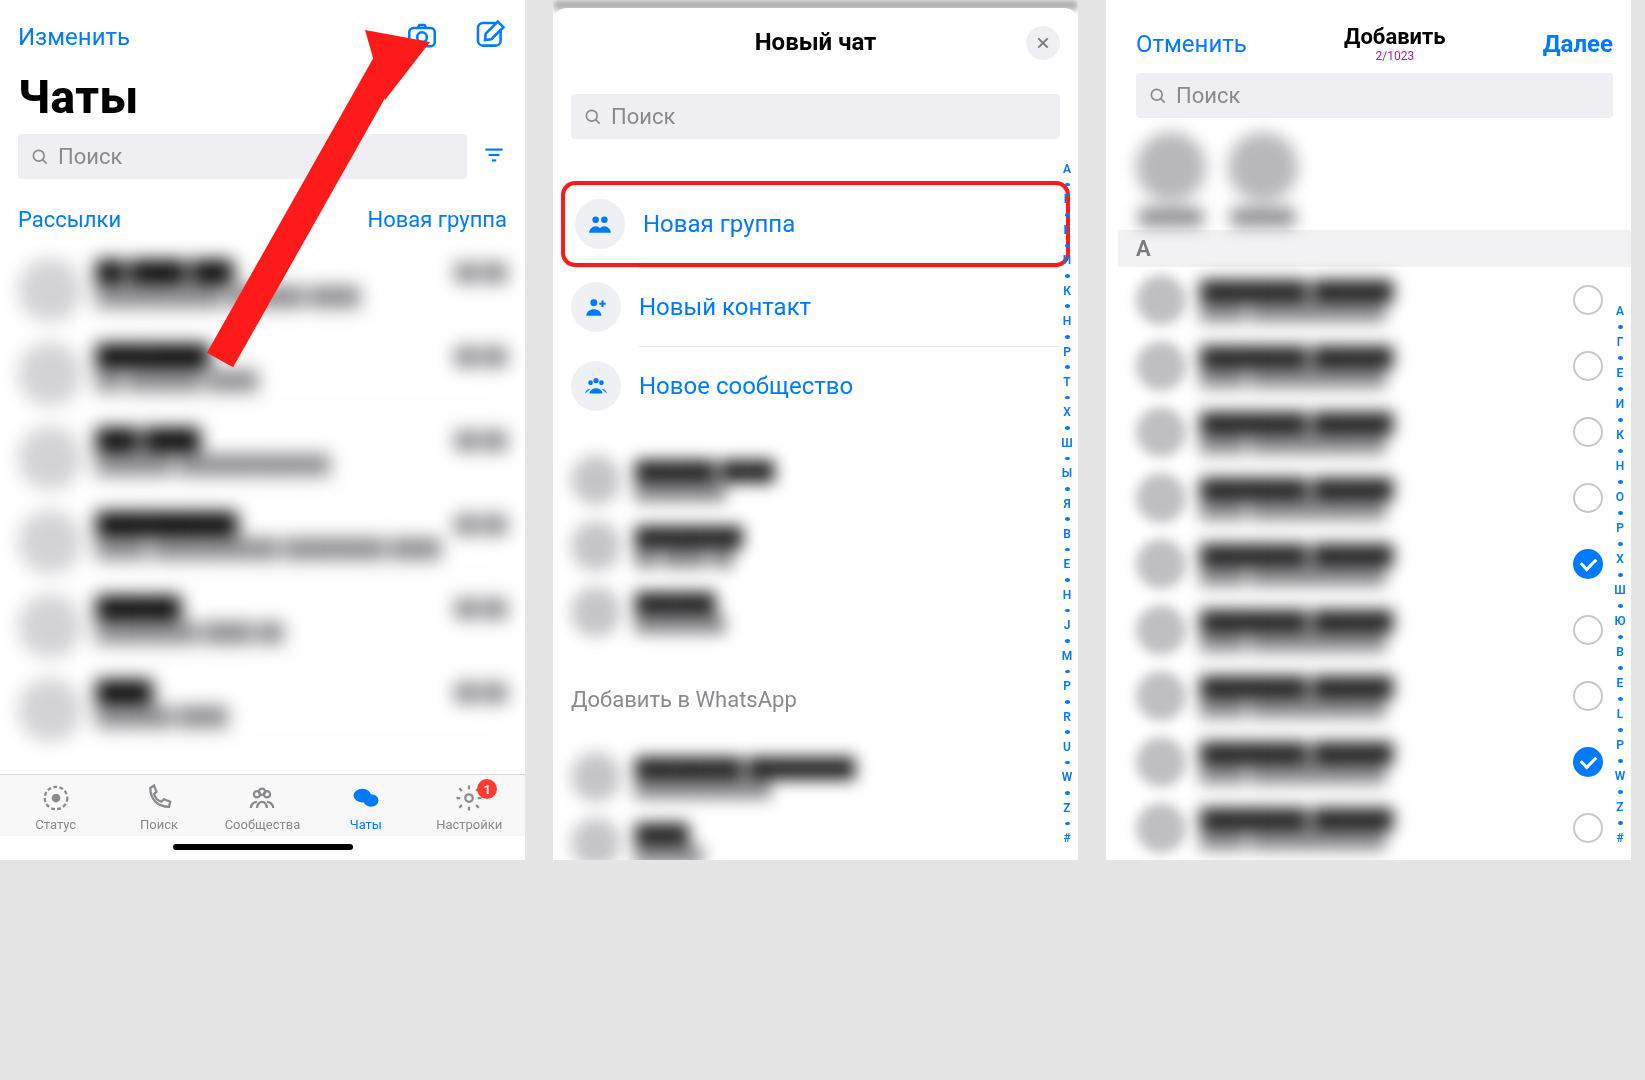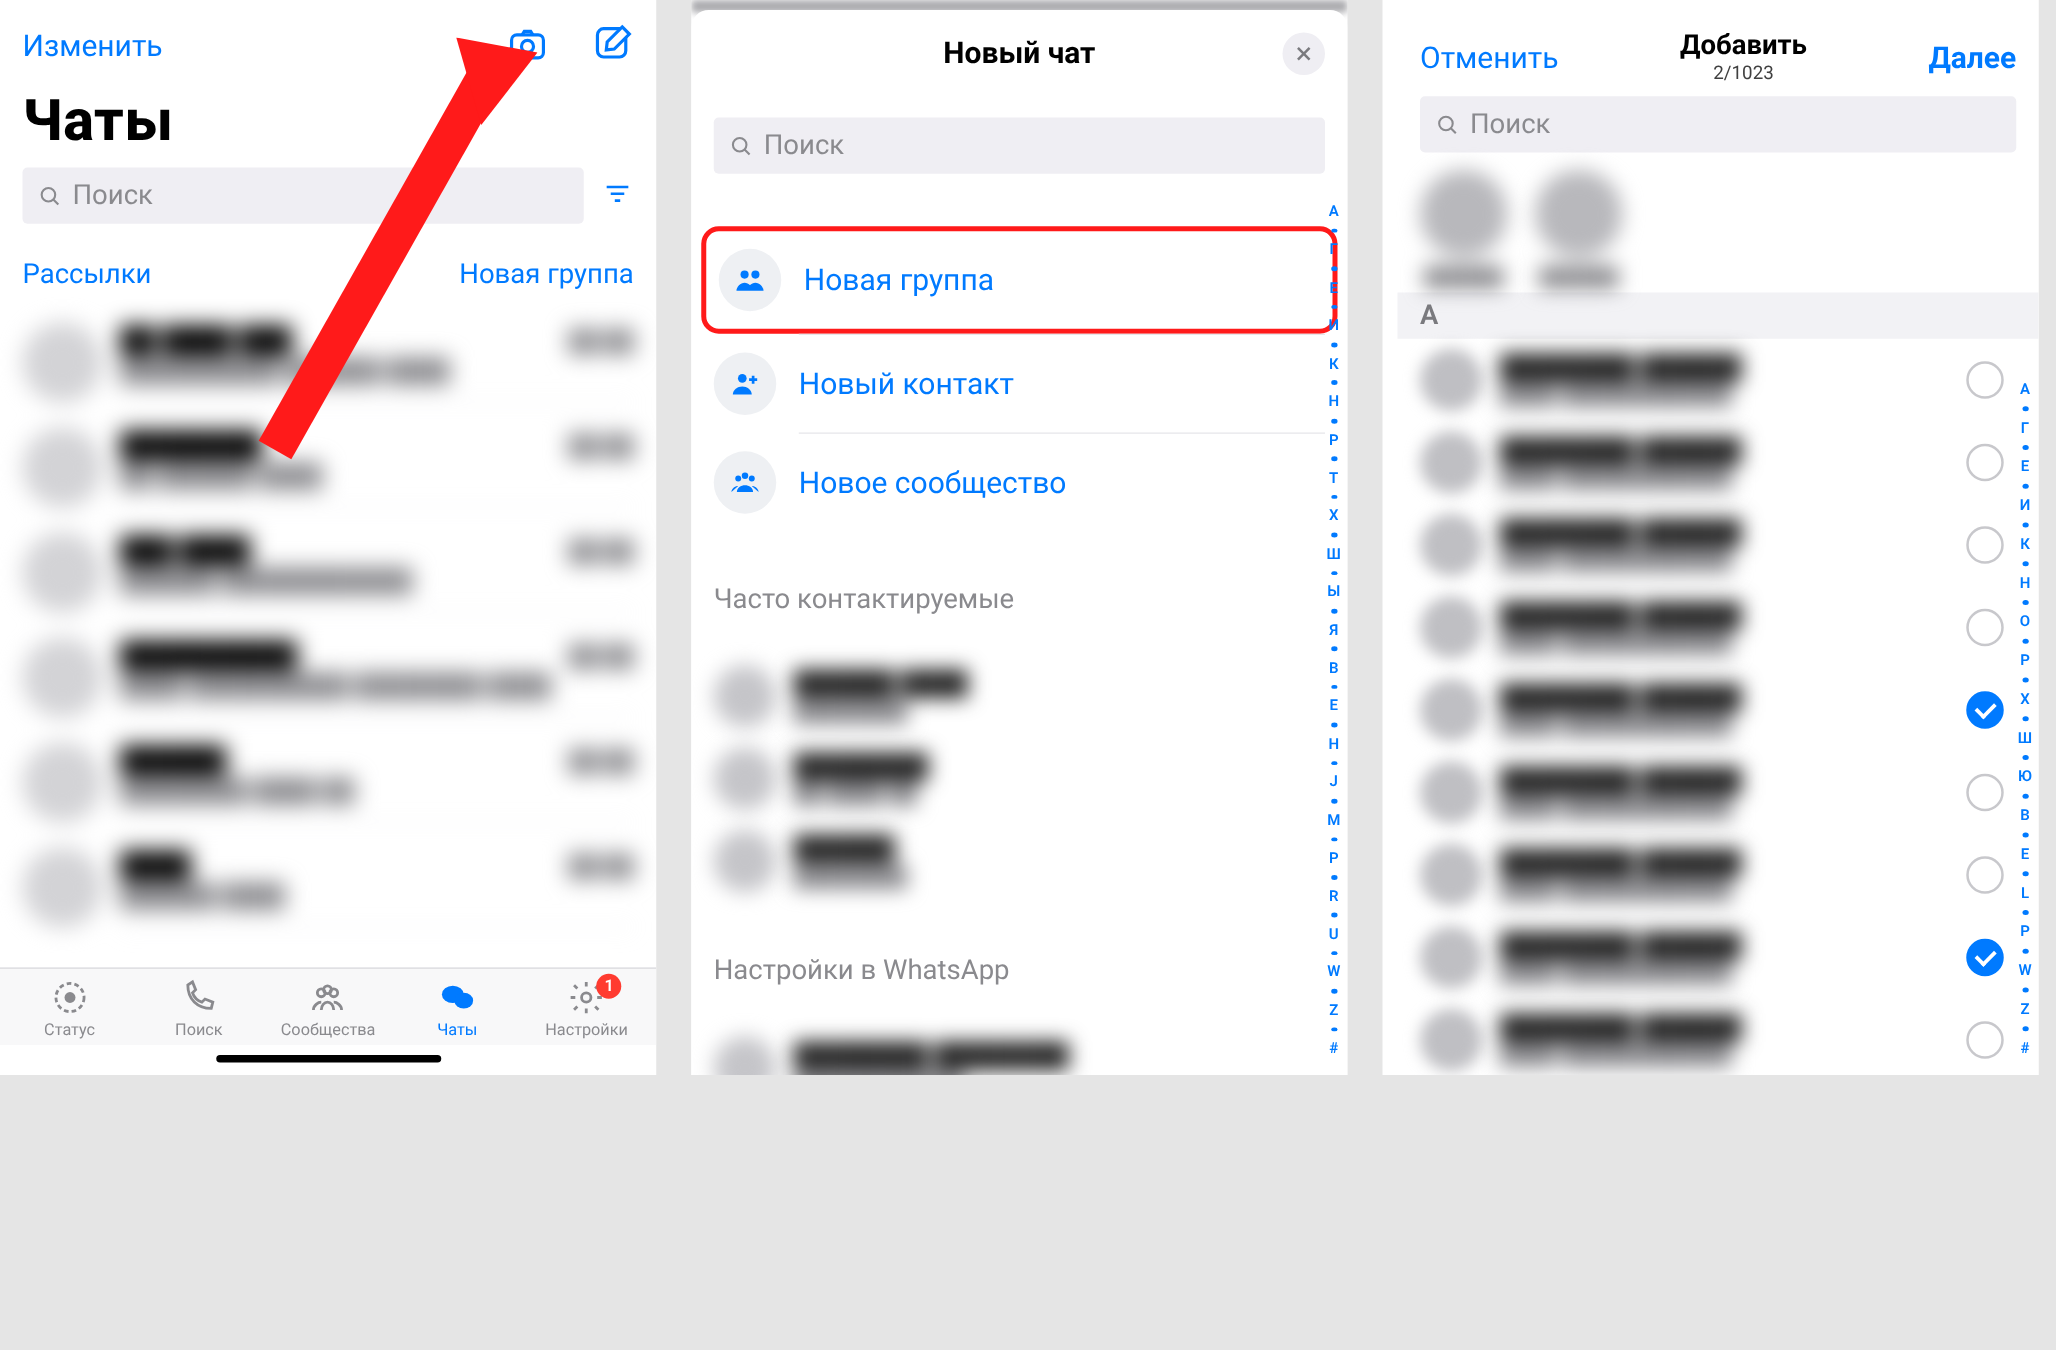"2/1023" .s3-sub { color: #404040 -> #a21caf; font-size: 15px -> 12px }
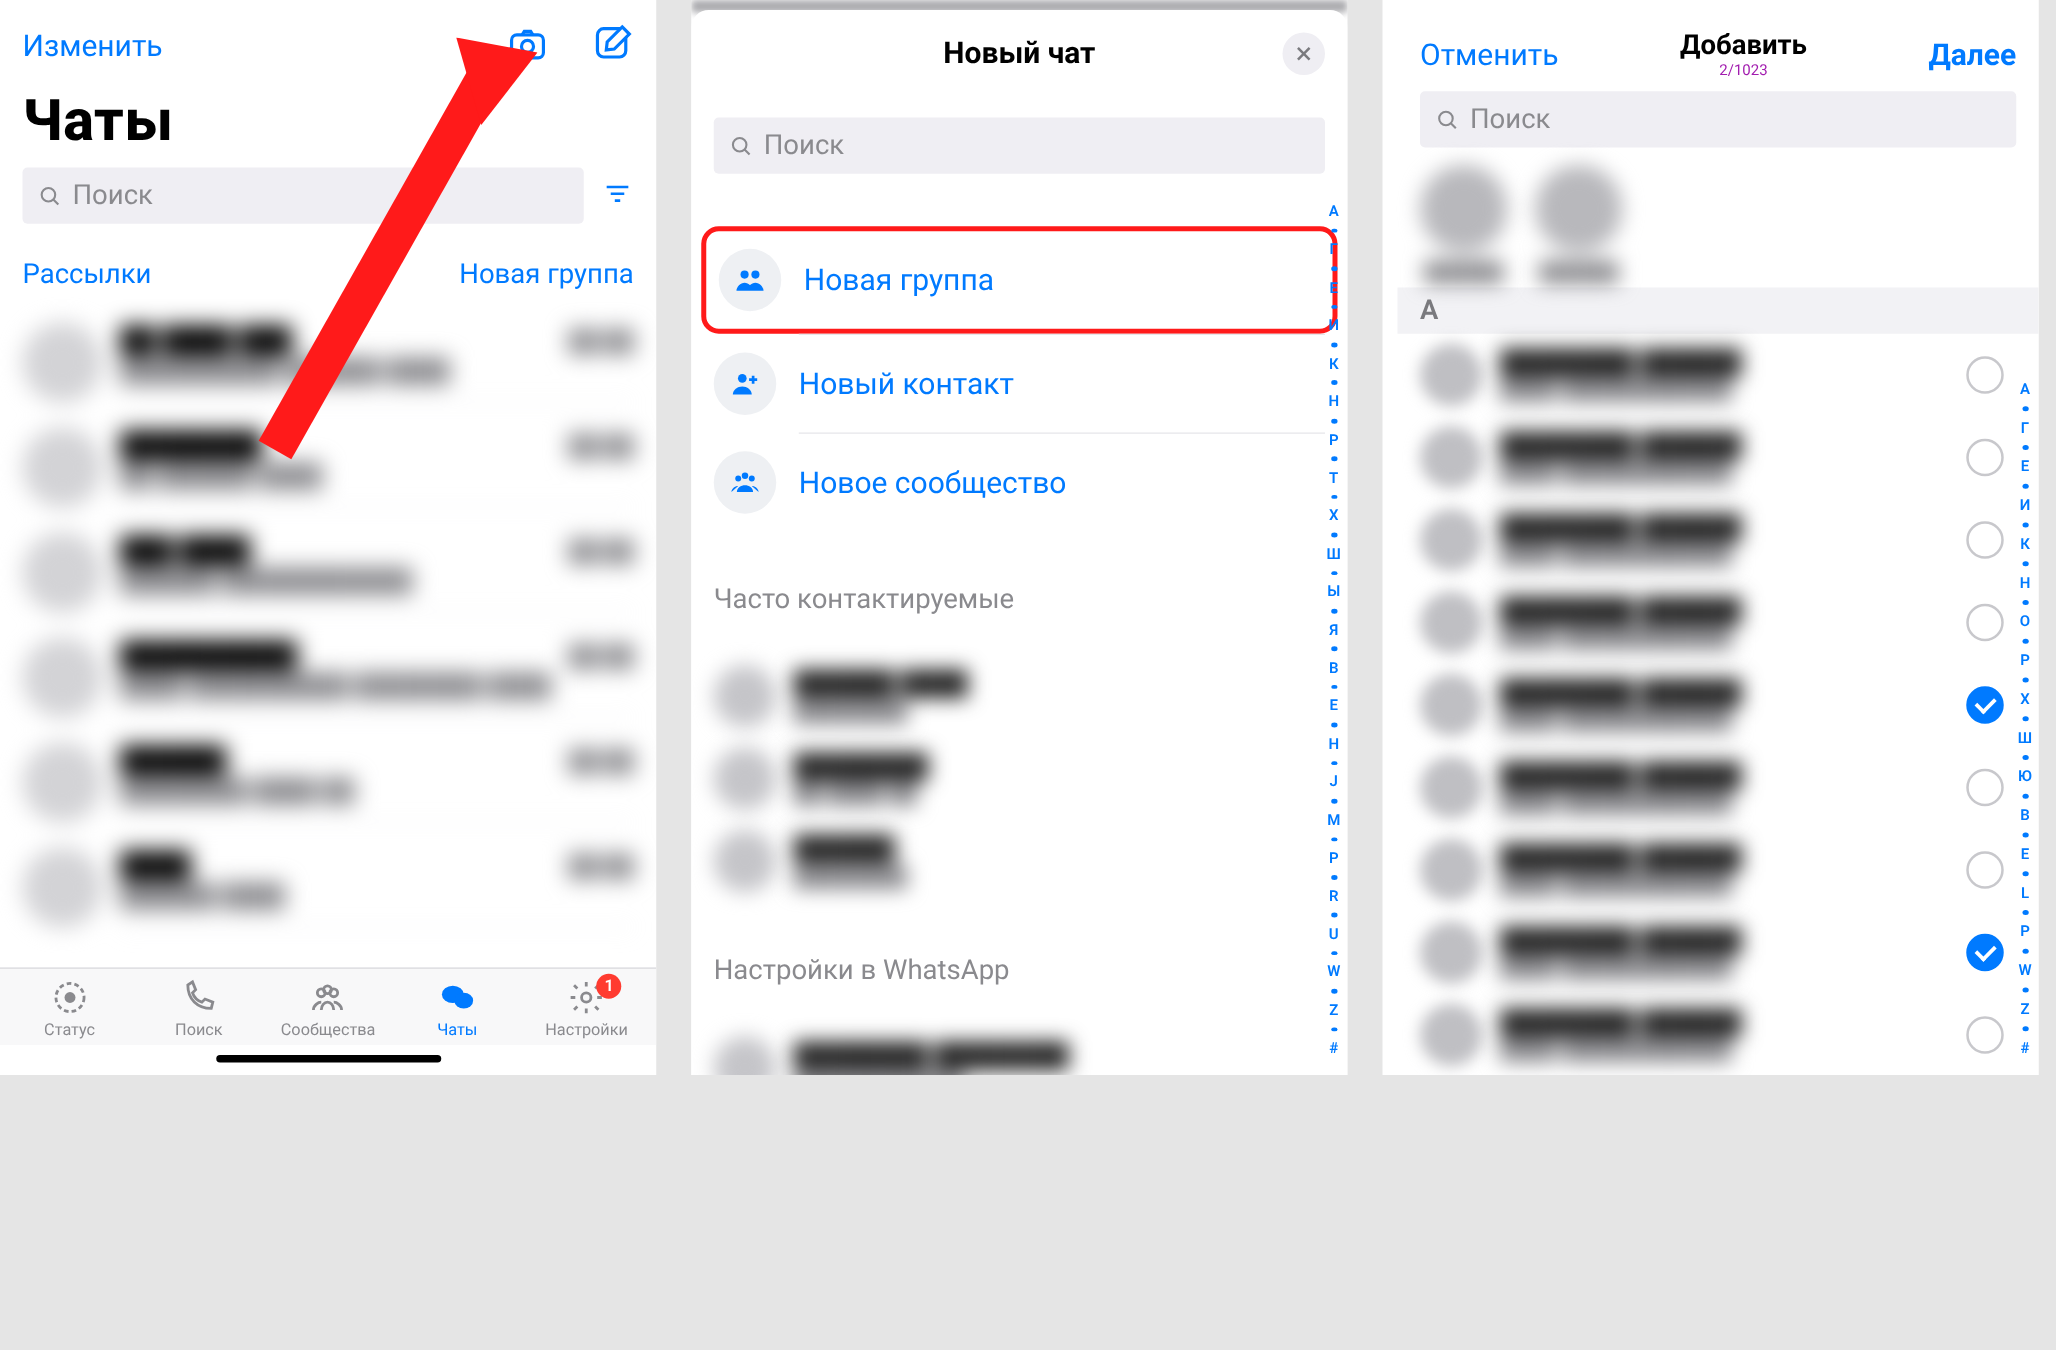"Часто контактируемые" div.section-title { html: <div>Часто контактируемые</div> -> none }
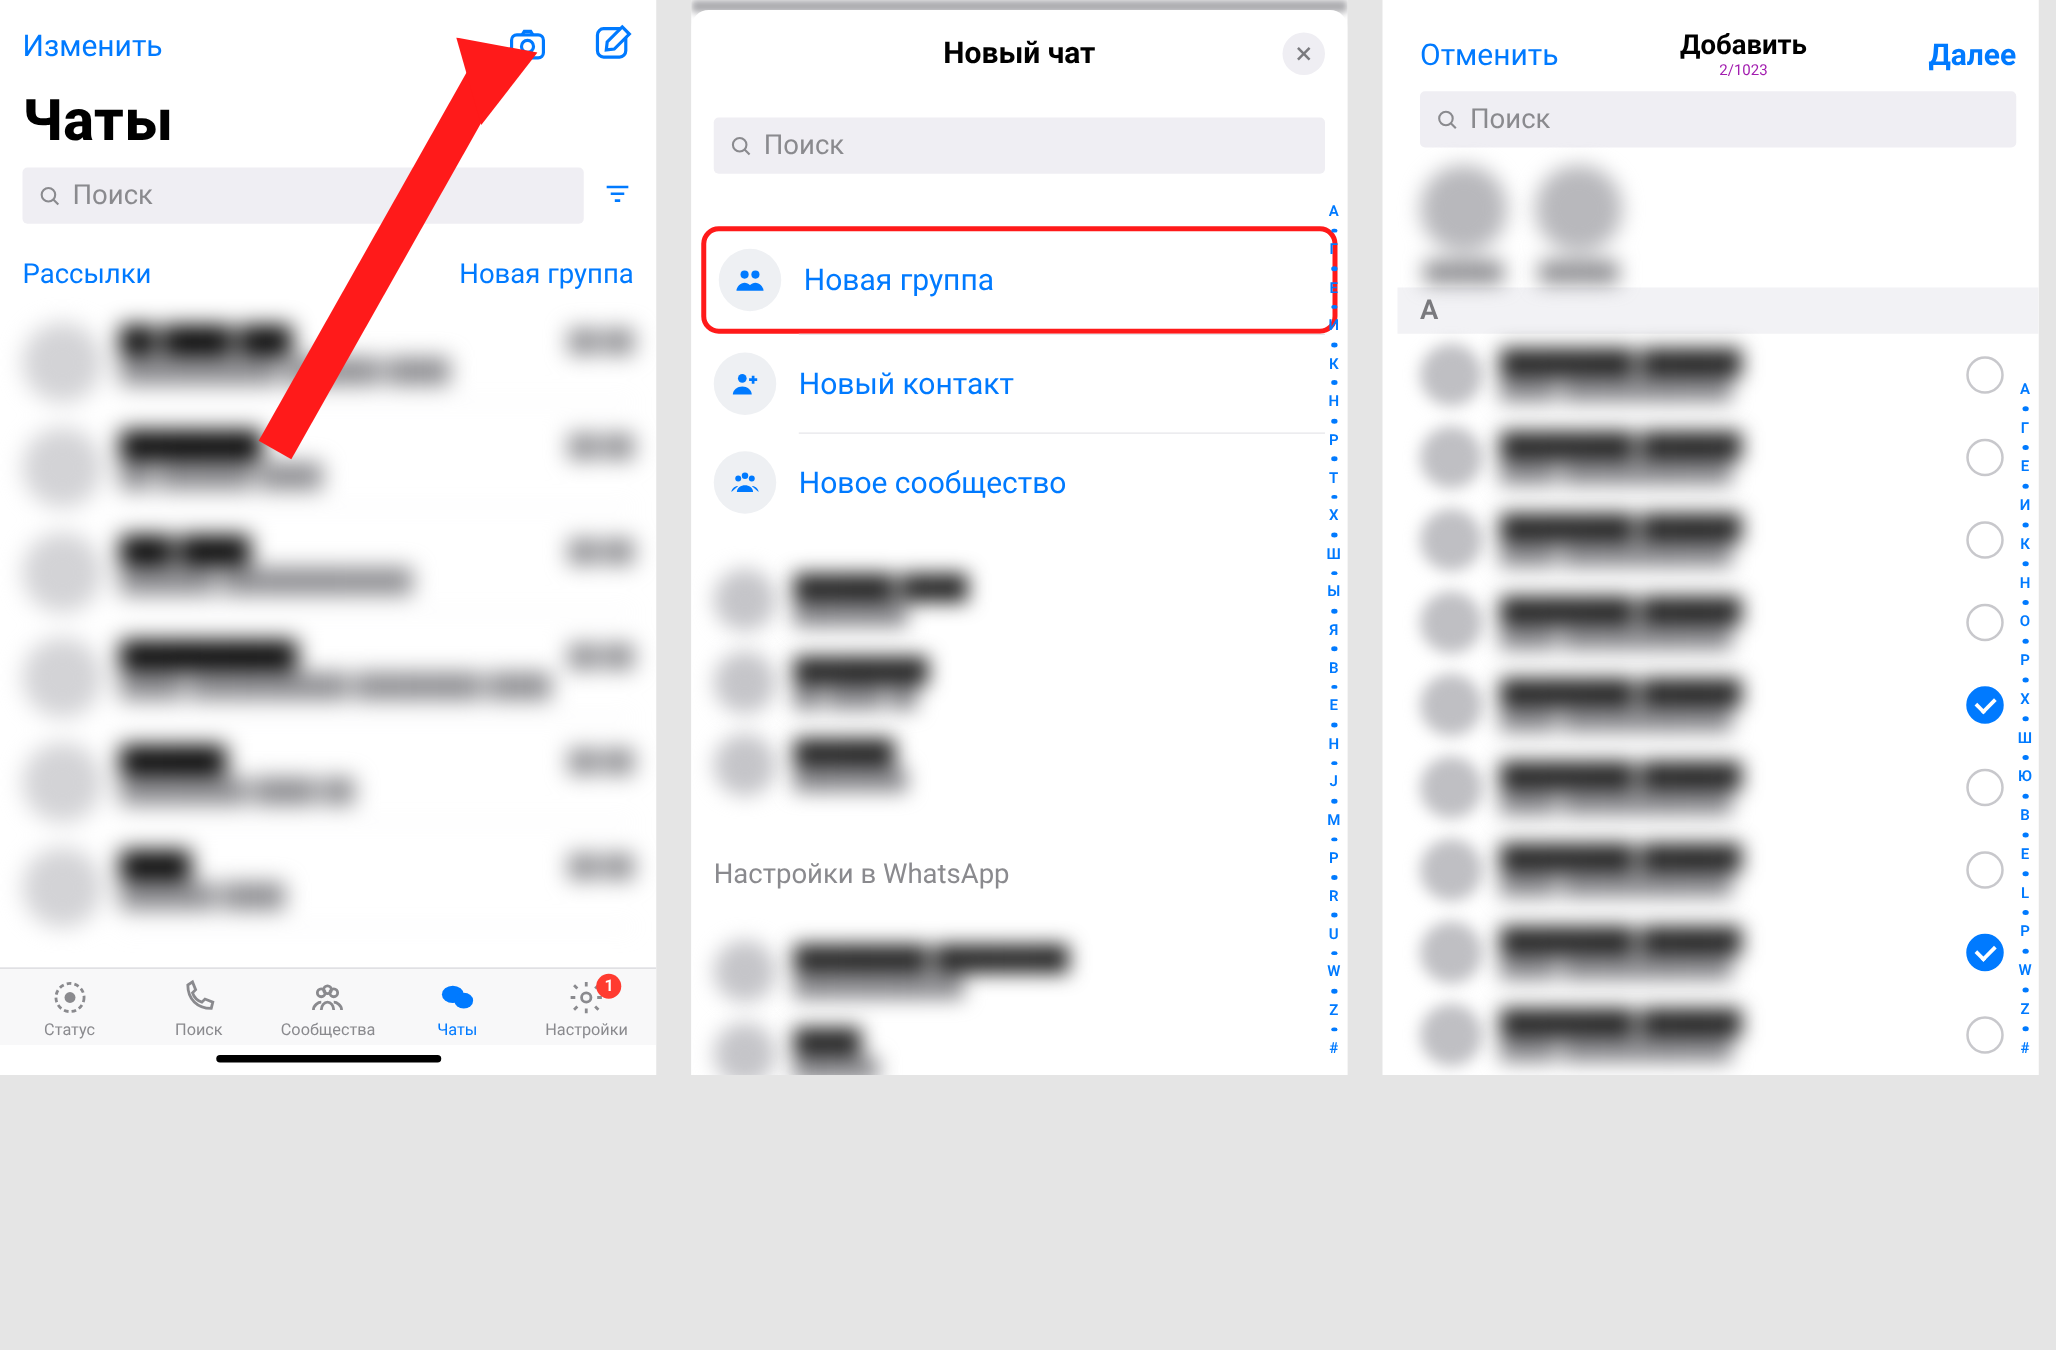"Настройки в WhatsApp" div.section-title { text: Настройки -> Добавить }
